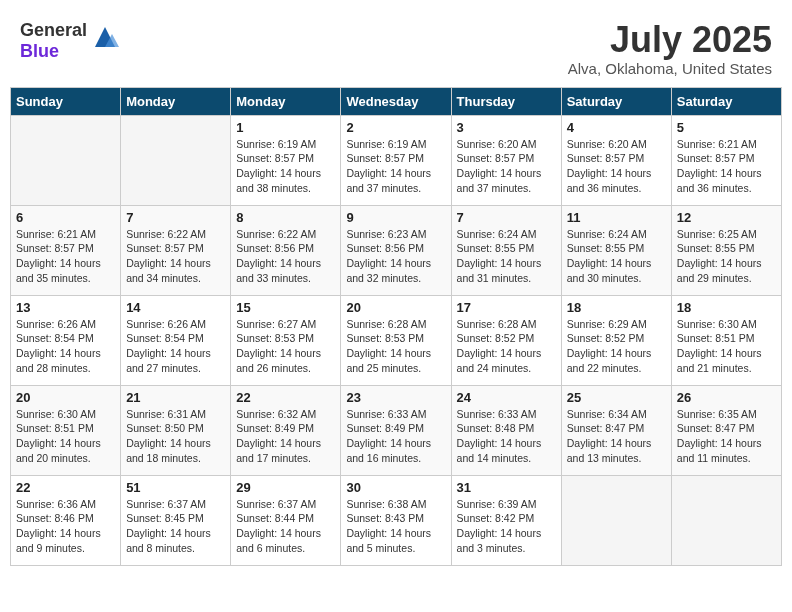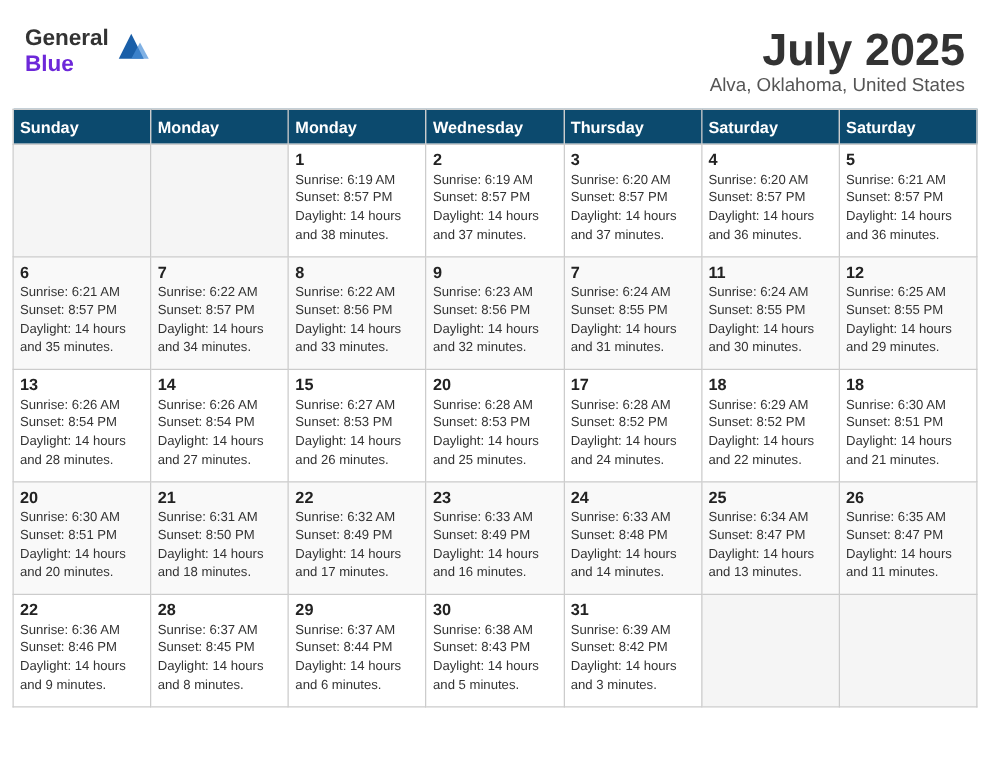"28" div.day-number { text: 28 -> 51 }
